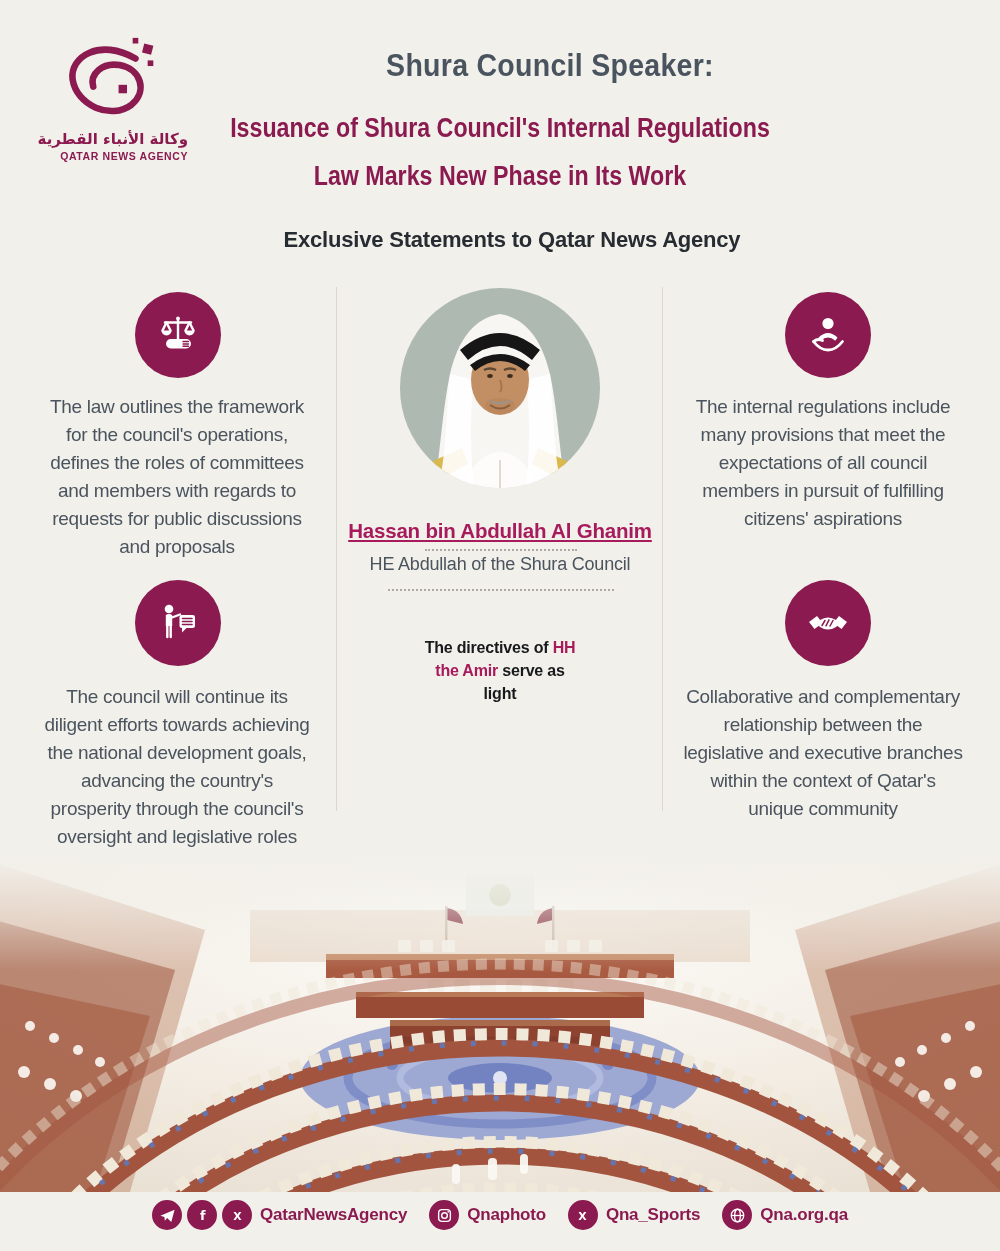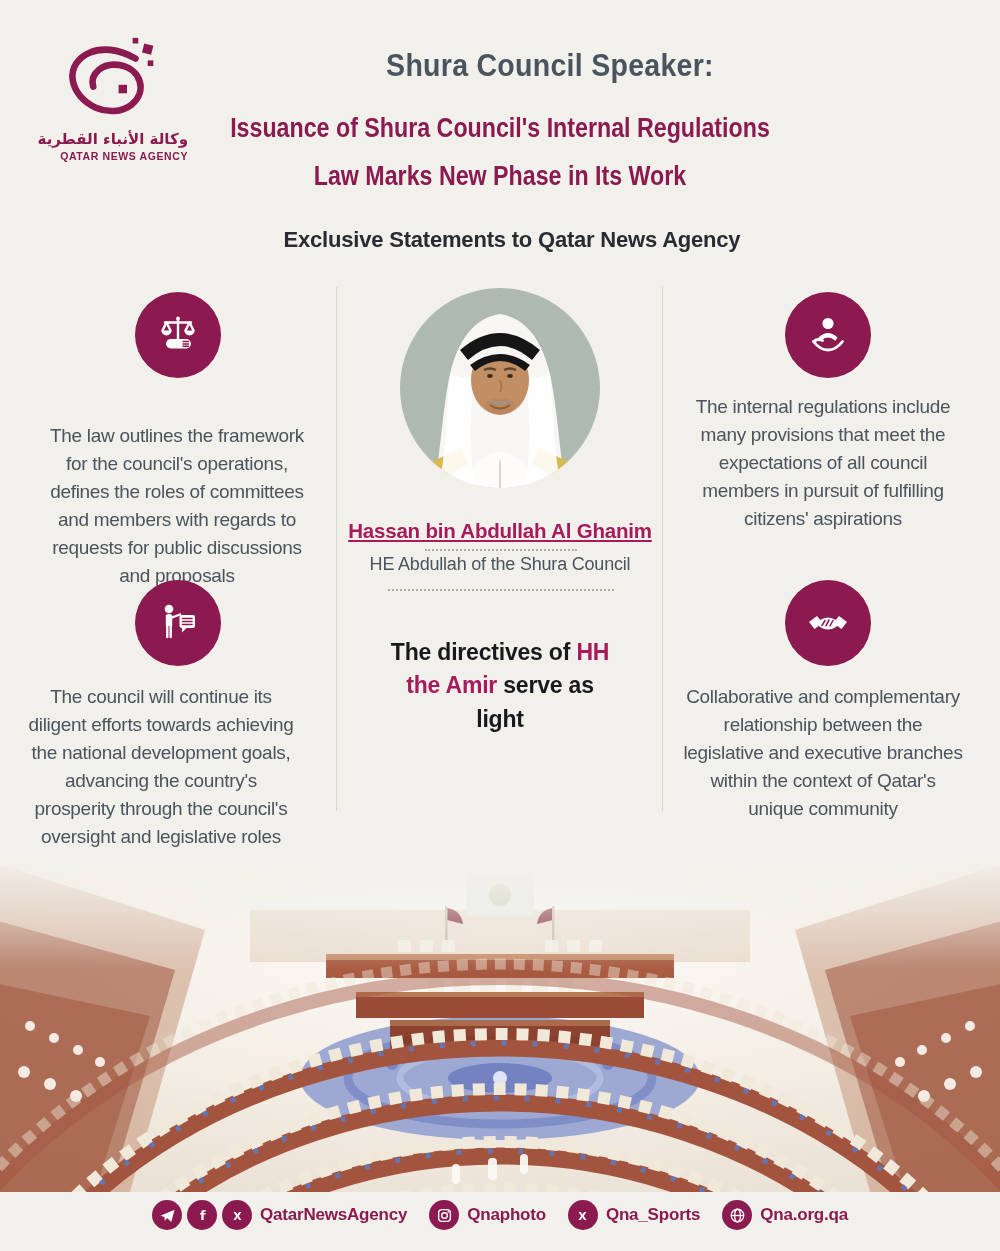"The law outlines the framework" div.fact { margin-top: 29px -> none }
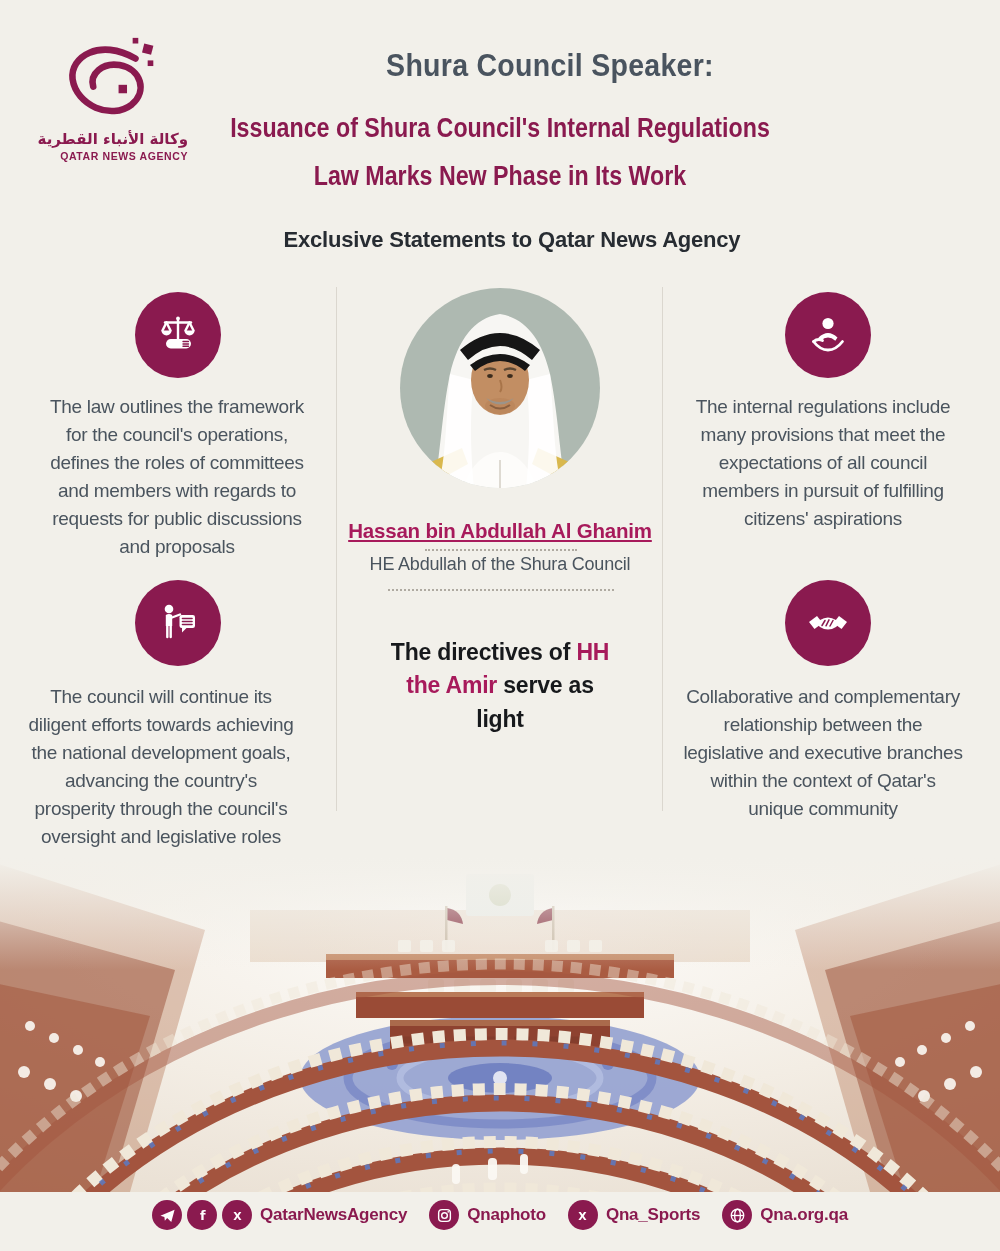"The directives of HH" .quote { font-size: 23px -> 16px }
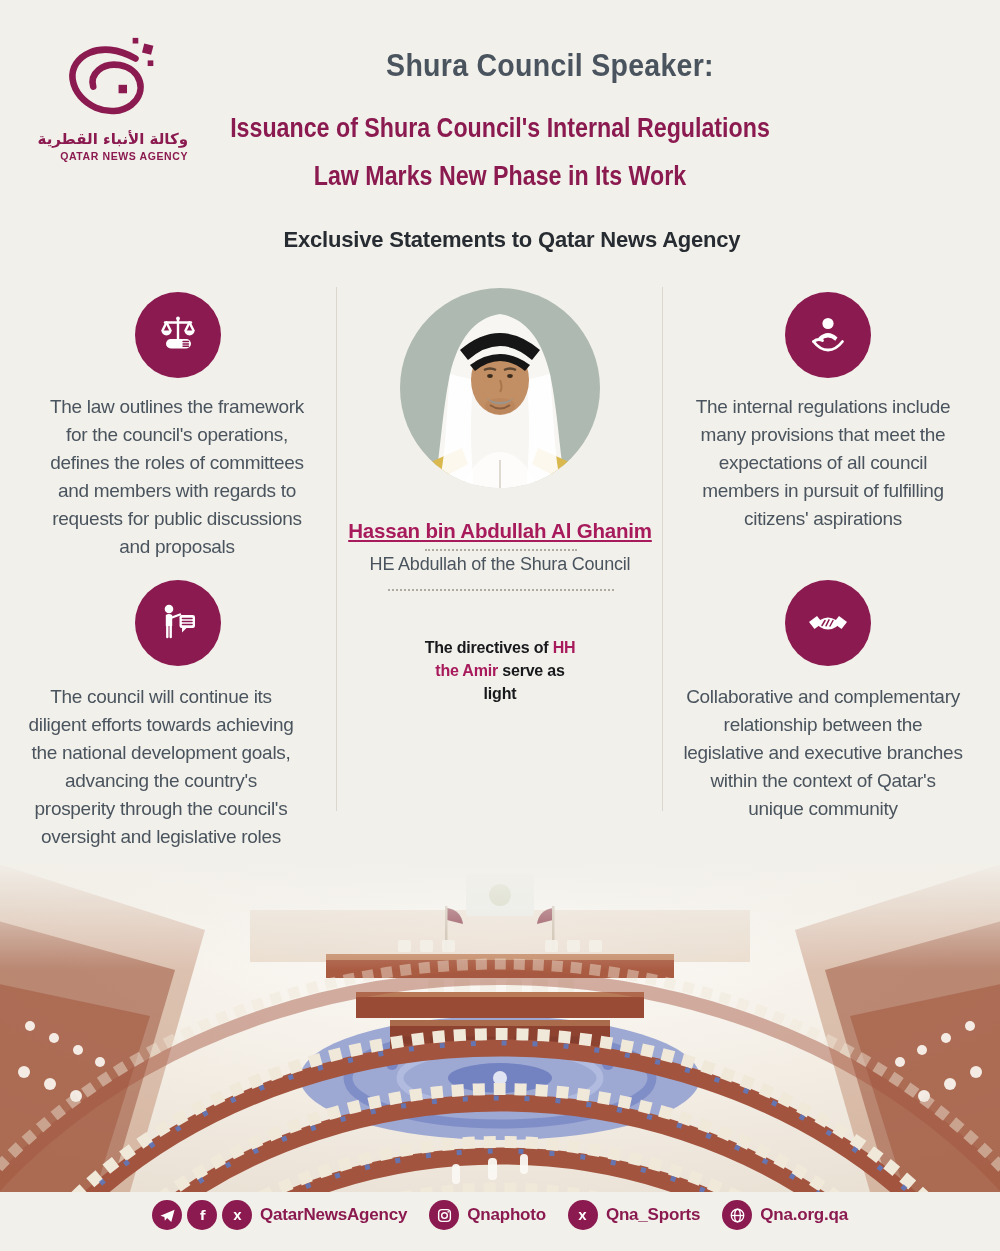"The council will continue its" div.fact { left: 2px -> 18px }
